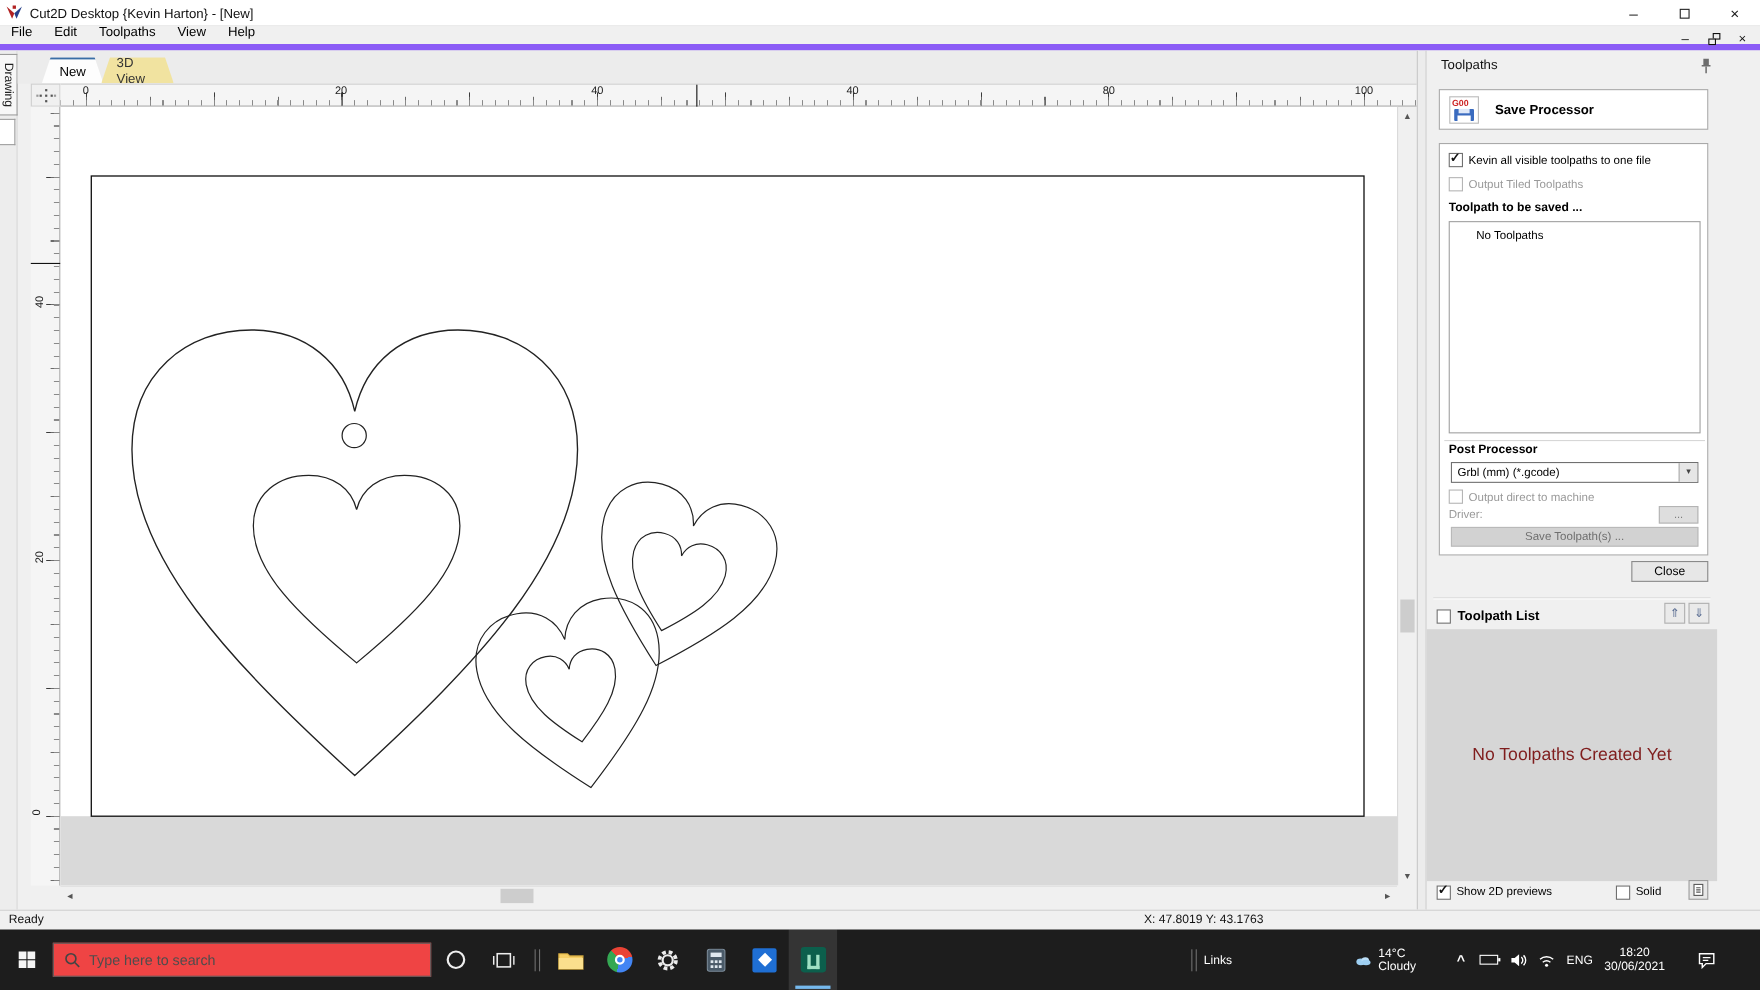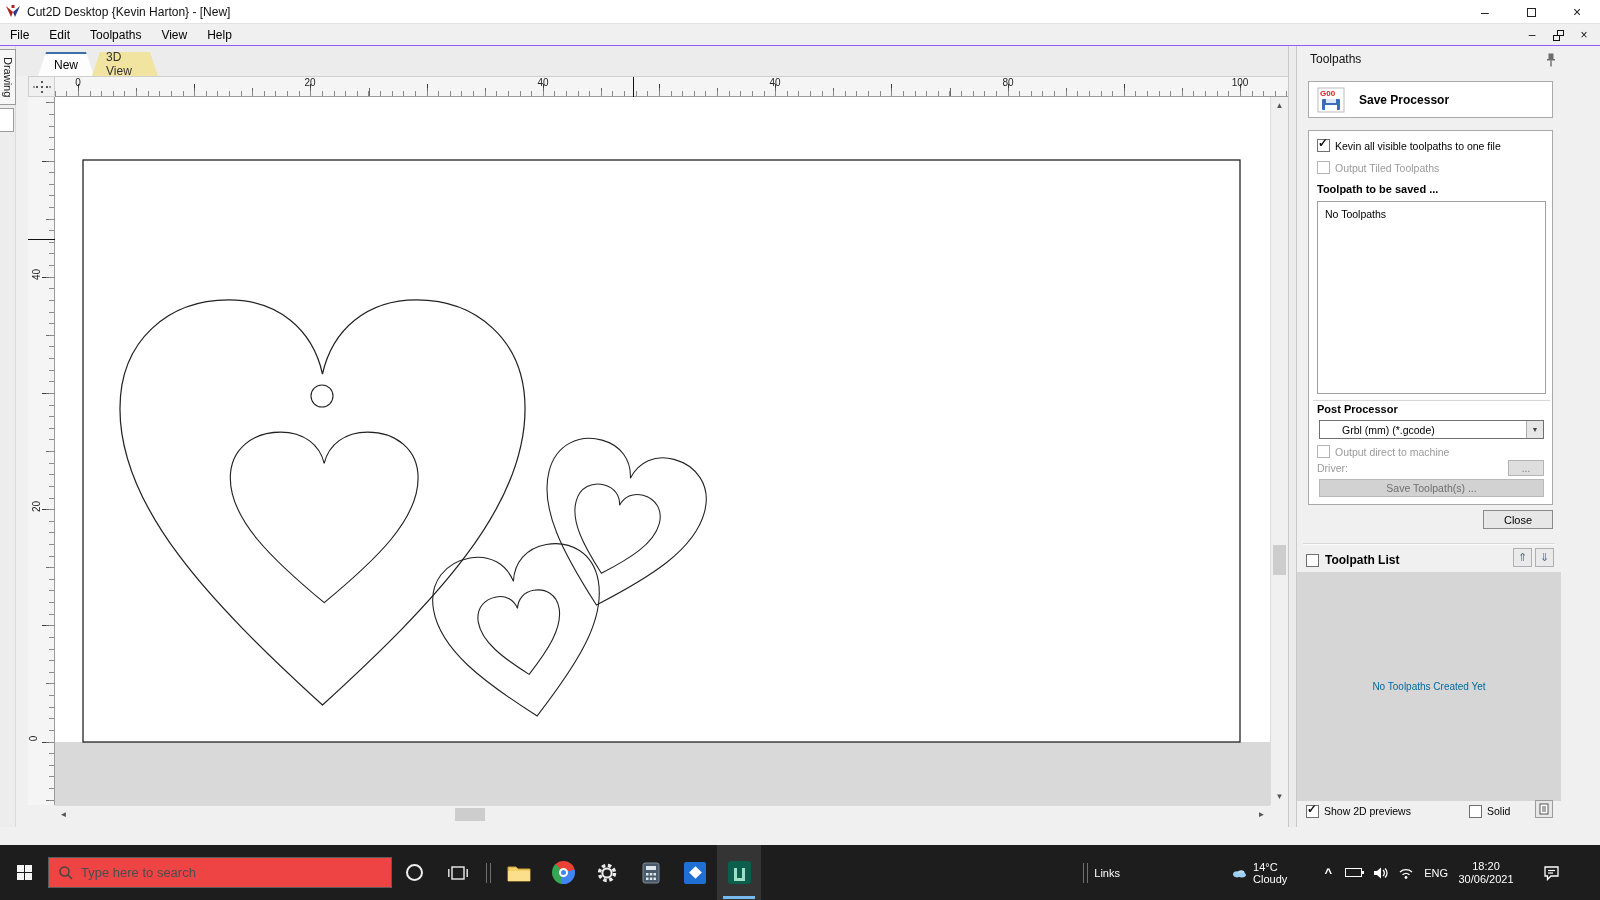"File" .menubar { align-items: flex-start -> flex-end; border-bottom: 1px solid #8b5cf6 -> 6px solid #8b5cf6 }
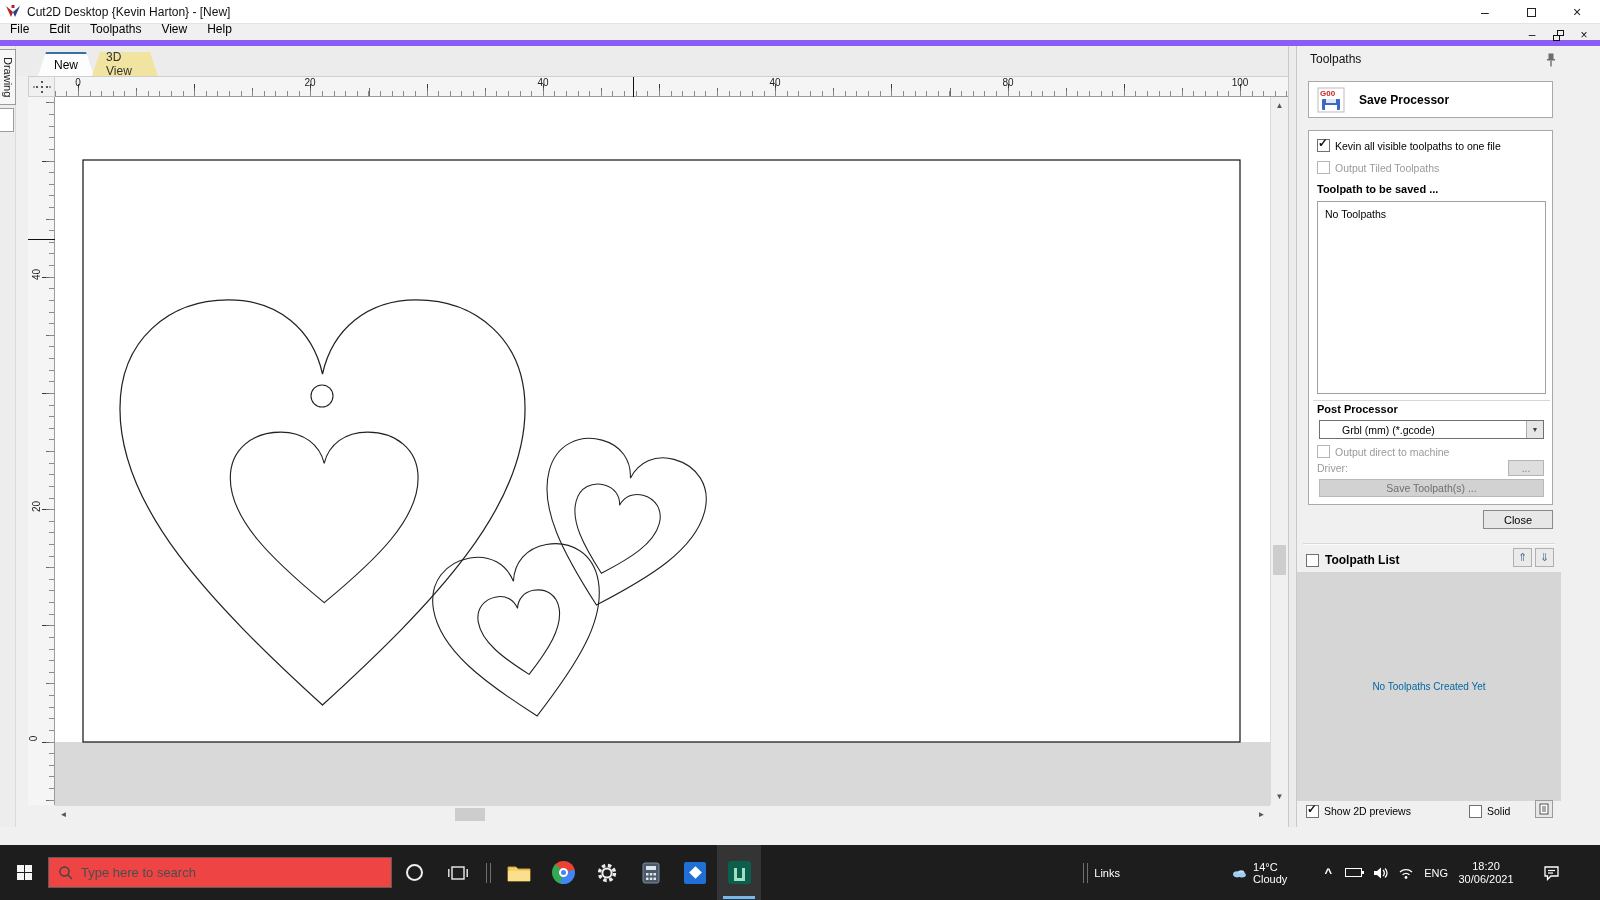"No Toolpaths" .listbox { padding: 6px 7px -> 6px 24px }
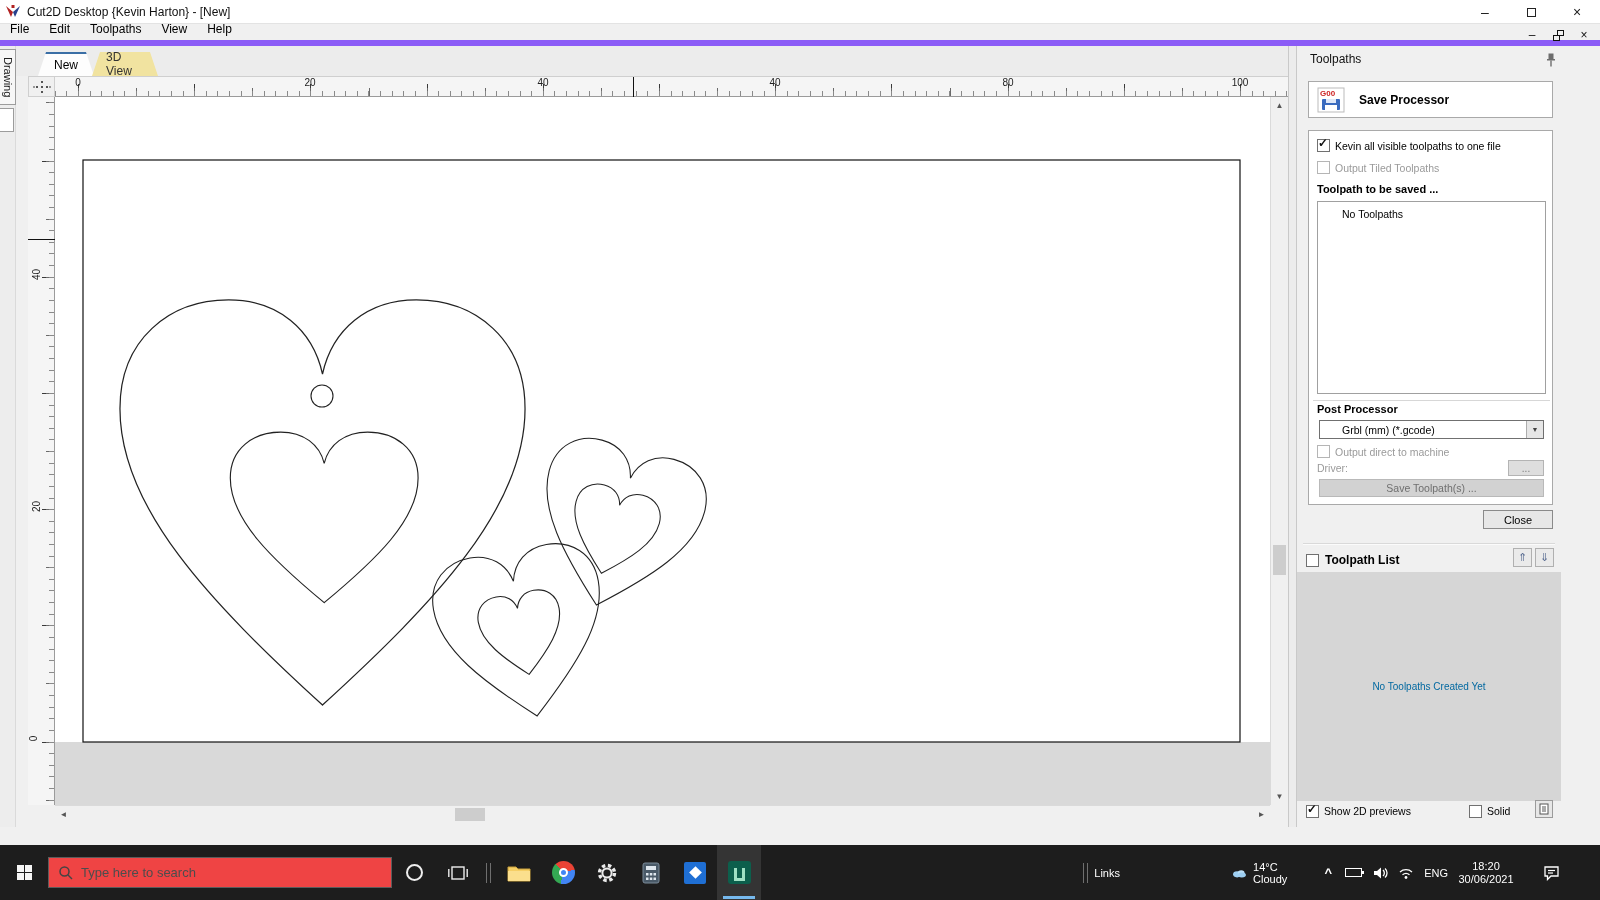"Grbl (mm) (*.gcode)" .dropdown .val { margin-left: 22px -> 5px }
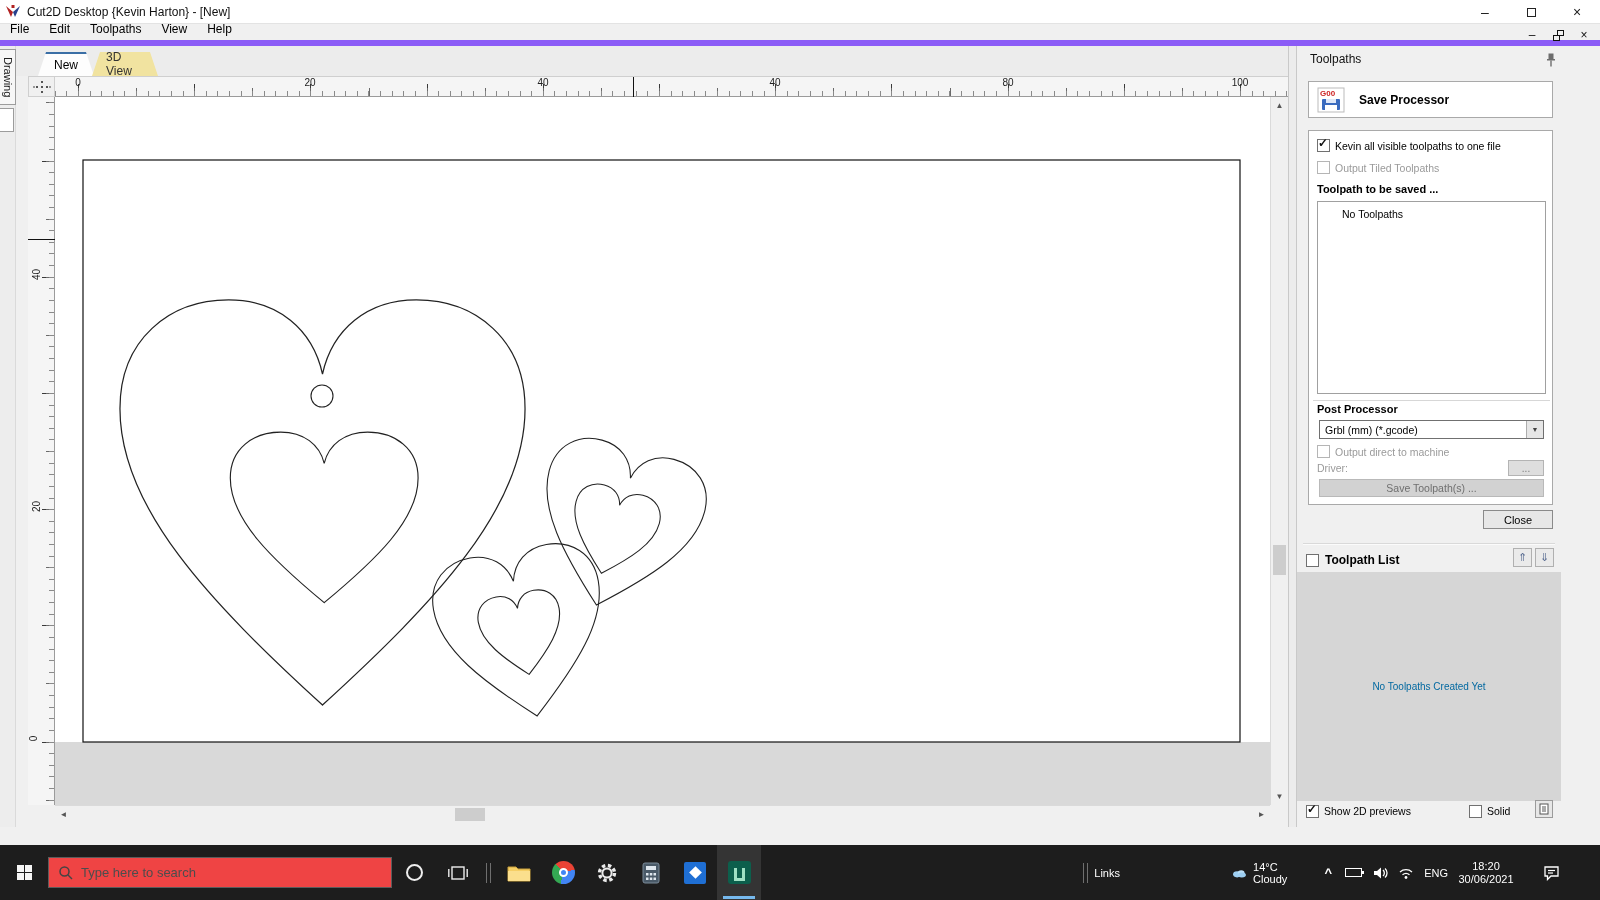"No Toolpaths Created Yet" .empty-area span { color: #0369a1 -> #7f1d1d; font-size: 10px -> 16px }
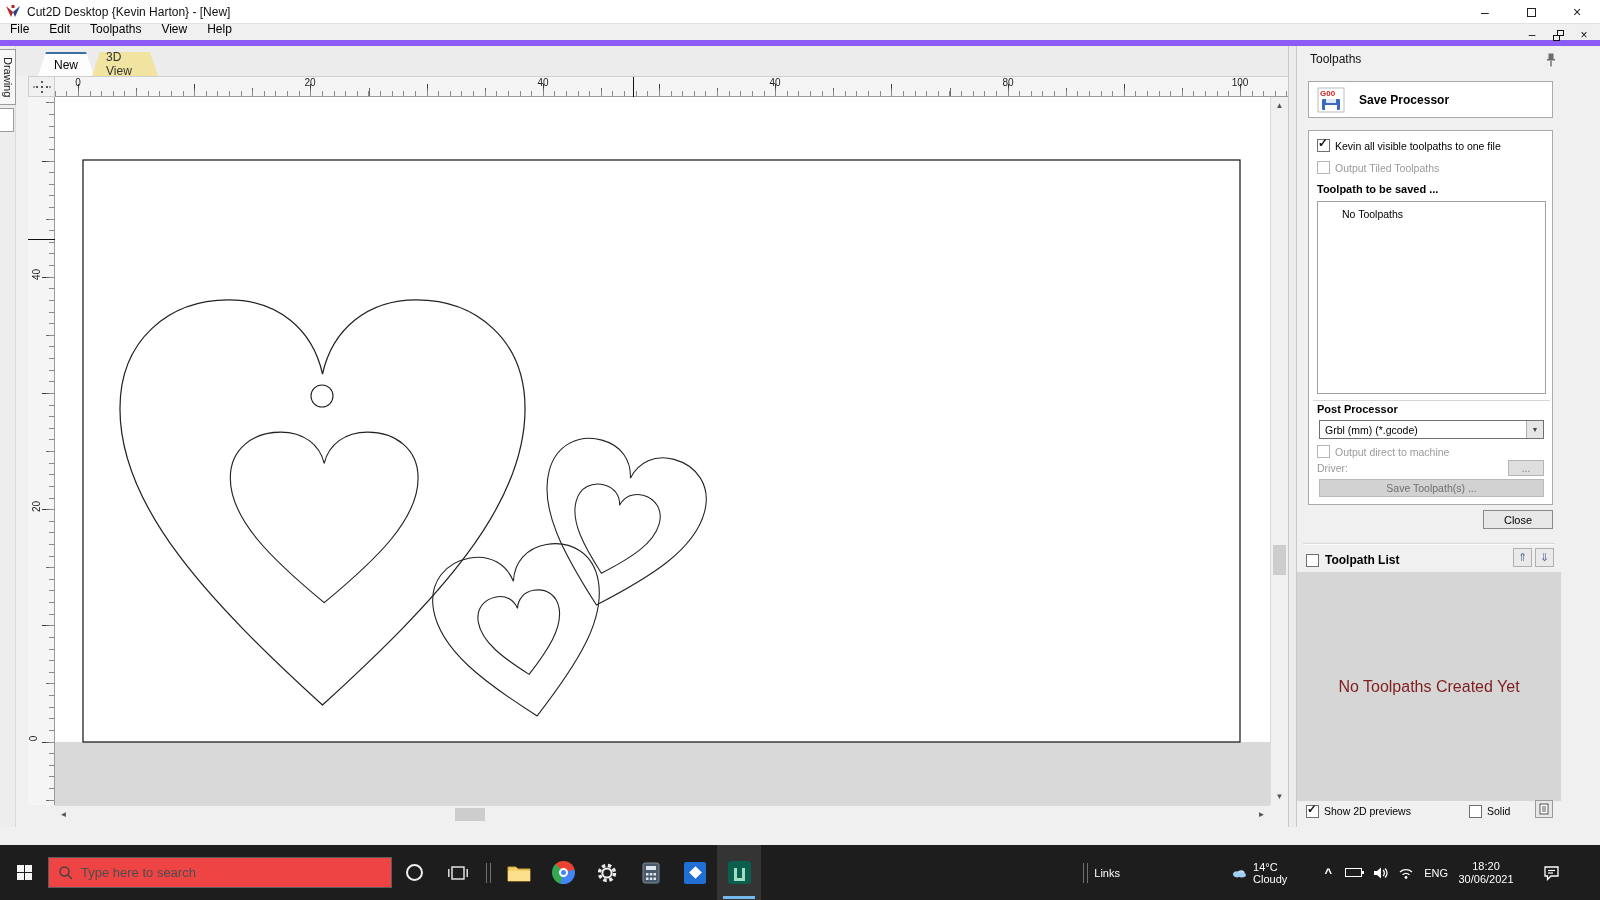"Ready" div.statusbar { html: none -> <div> <span>Ready</span> <span>X: 47.8019 Y: 43.1763</span> </div> }
